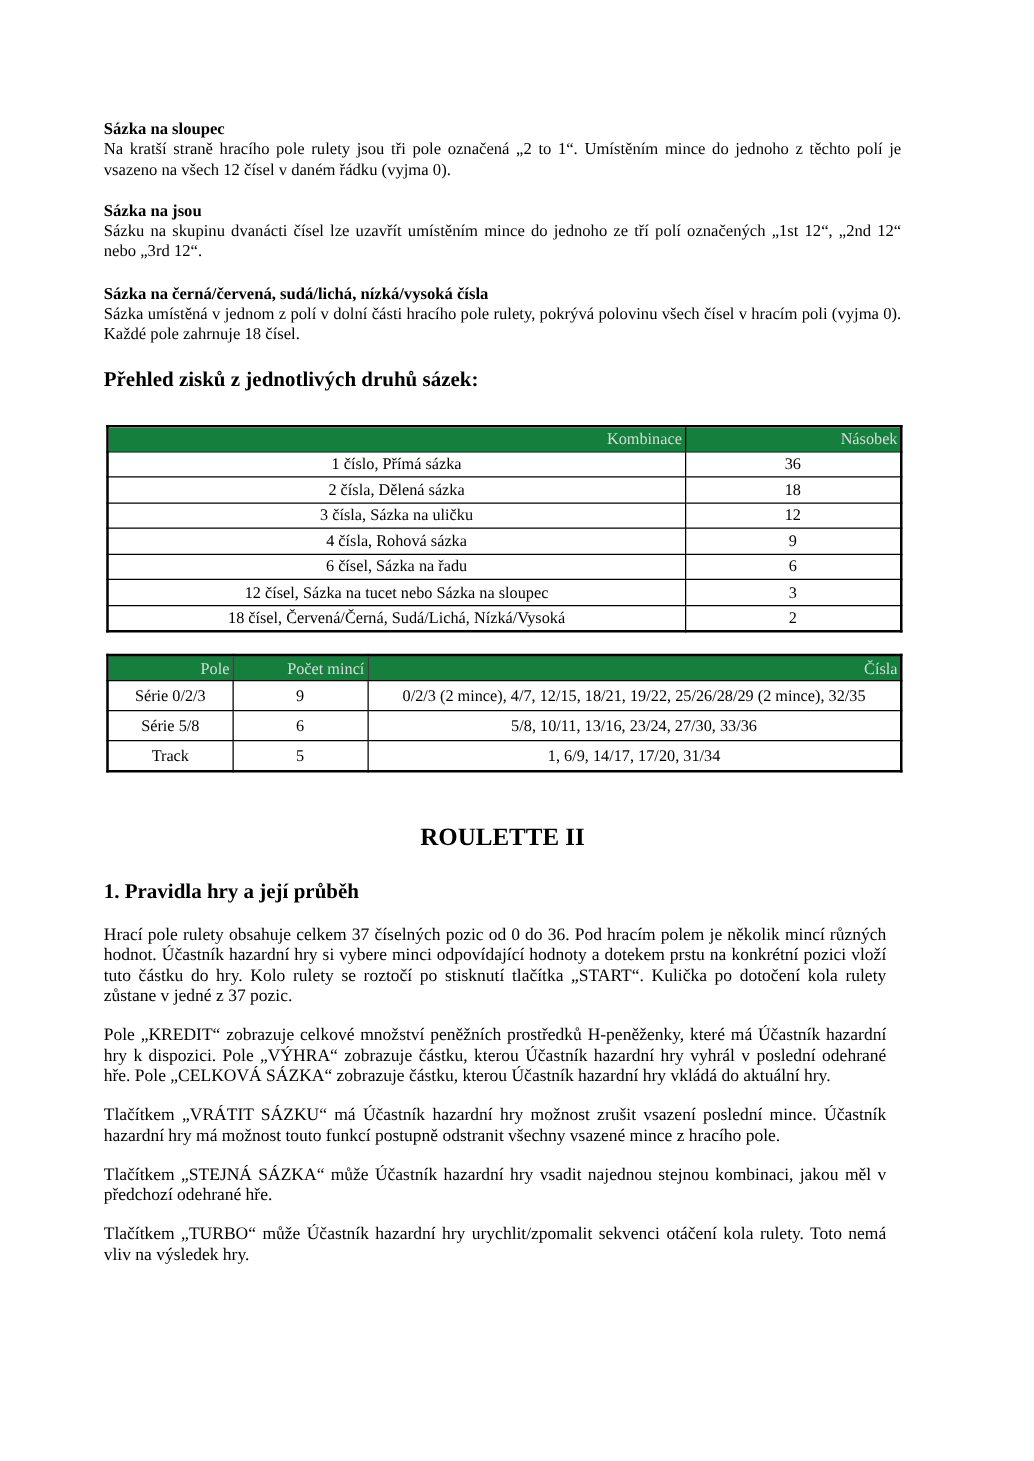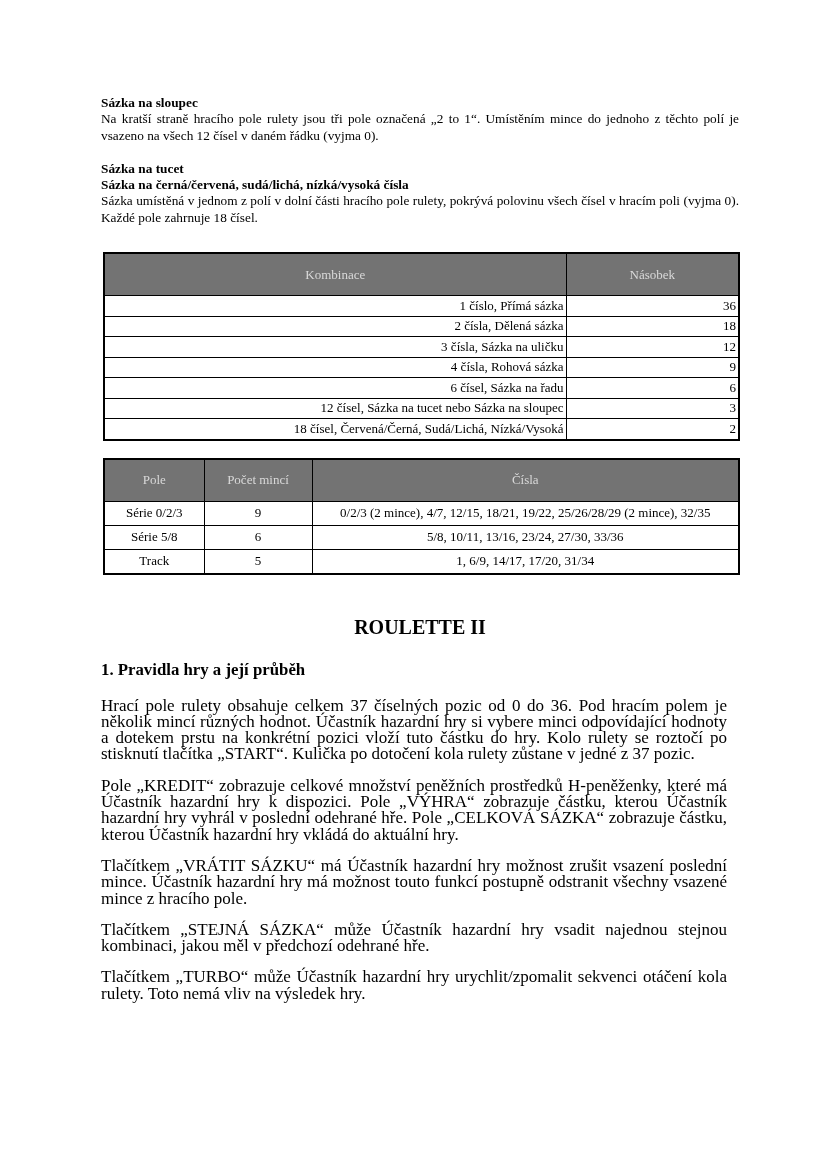"Sázka na sloupec" .page-content { left: 101px -> 83px }
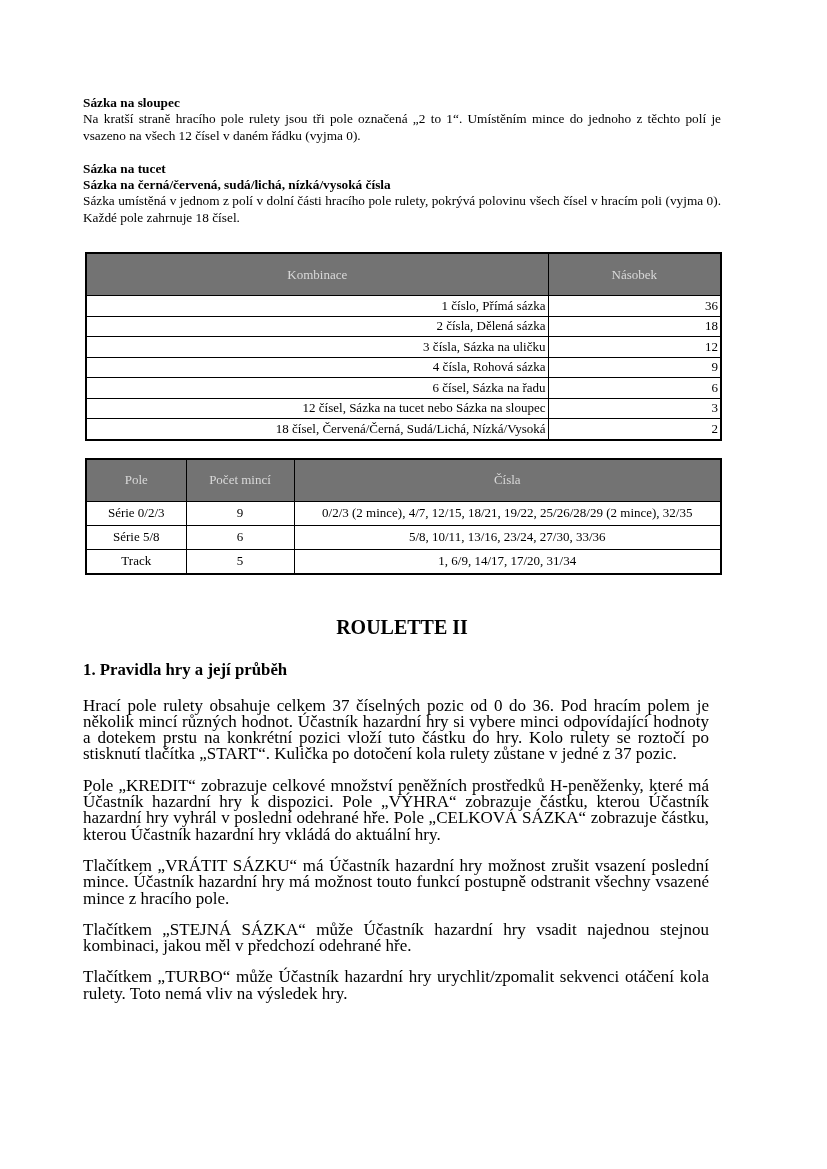"Sázka na tucet" div.subsection-title { text: tucet -> jsou }
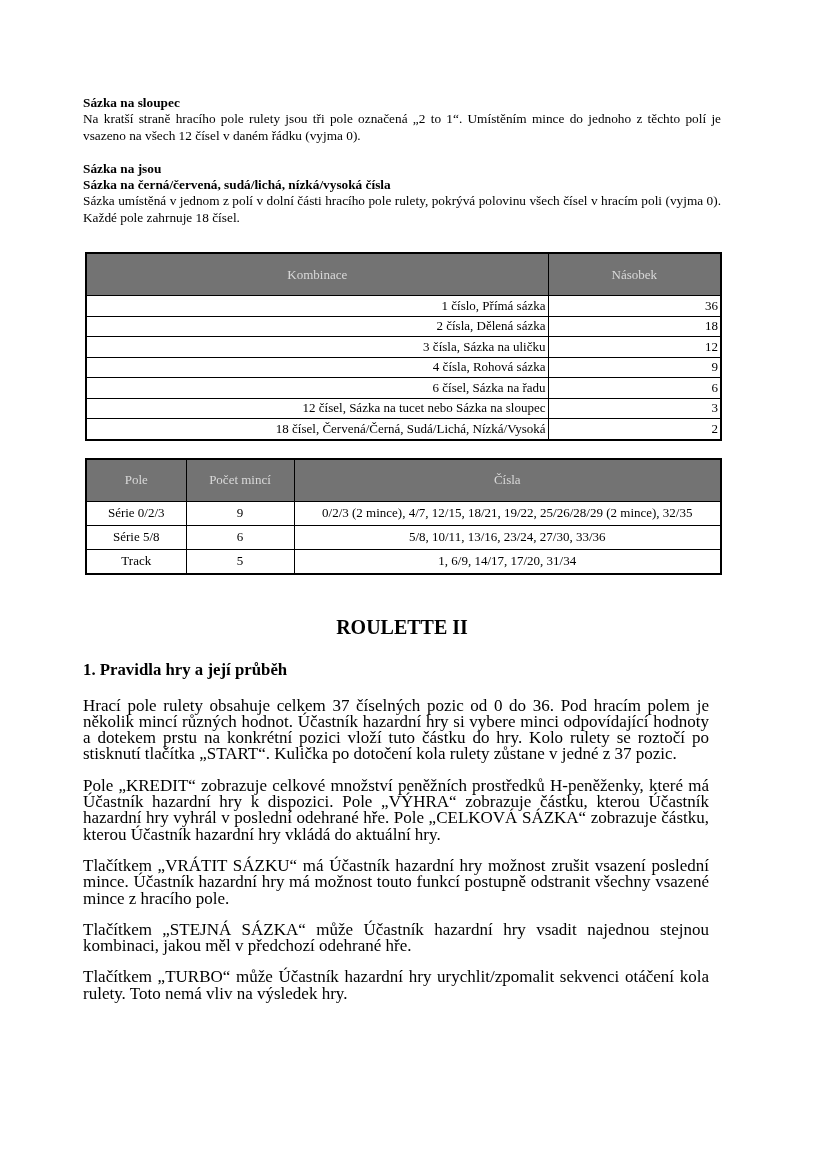"Sázku na skupinu dvanácti čísel" div.subsection-body { html: none -> <div>Sázku na skupinu dvanácti čísel lze uzavřít umístěním mince do jednoho ze tří polí označených „1st 12“, „2nd 12“ nebo „3rd 12“.</div> }
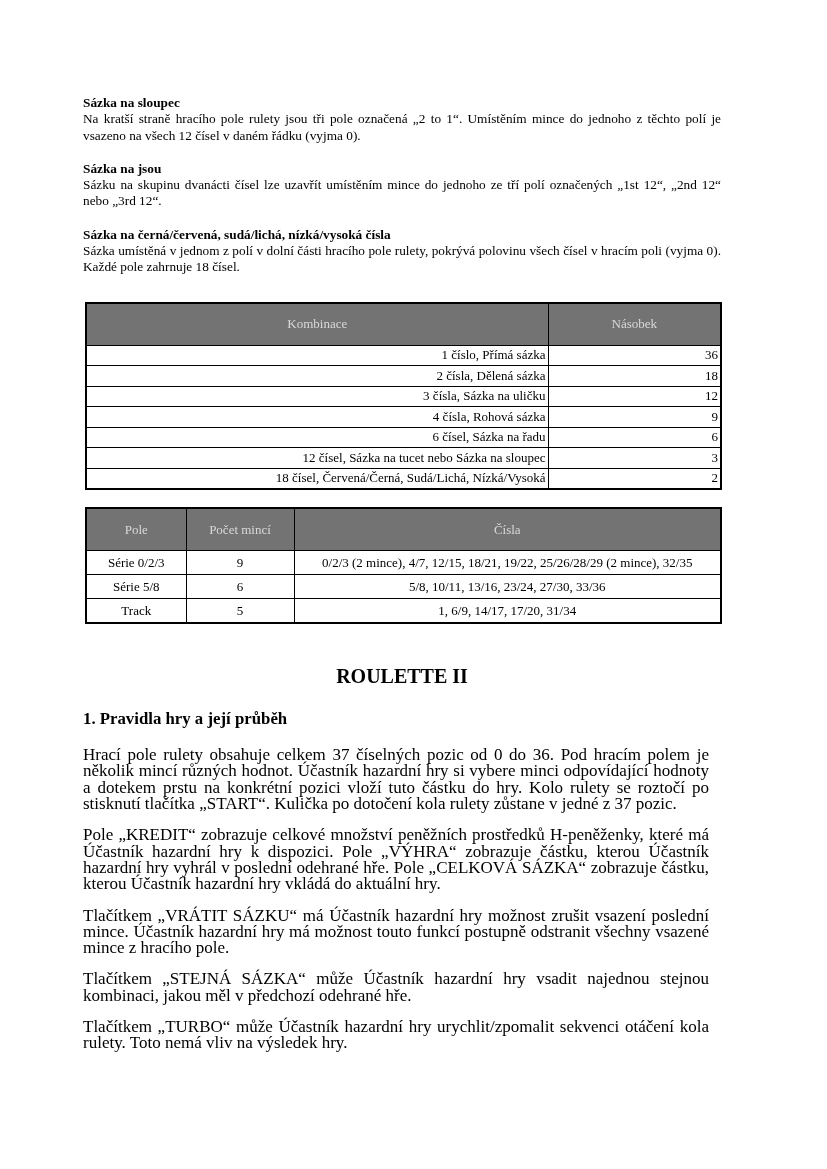"Přehled zisků z jednotlivých druhů" div.big-heading { html: none -> <div>Přehled zisků z jednotlivých druhů sázek:</div> }
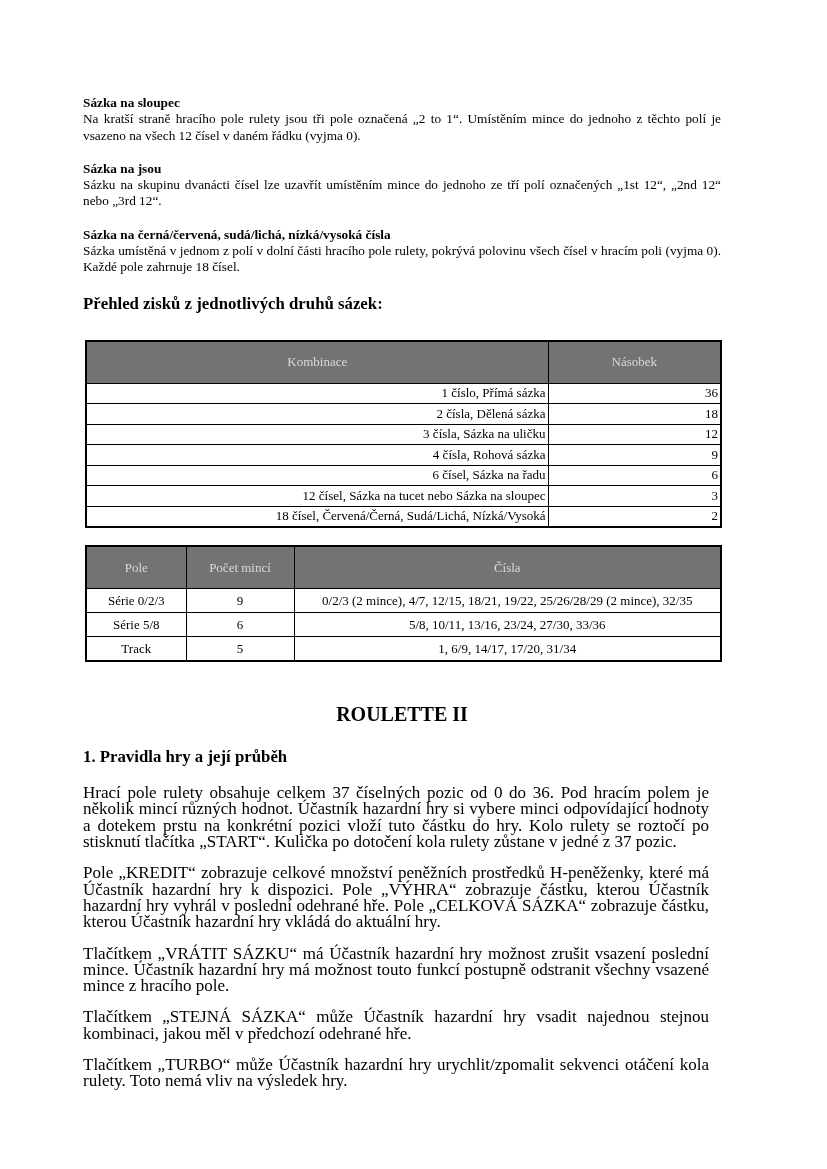"Kombinace" th { background: #737373 -> #15803d; padding: 11px 2px -> 0 2px; text-align: center -> right }
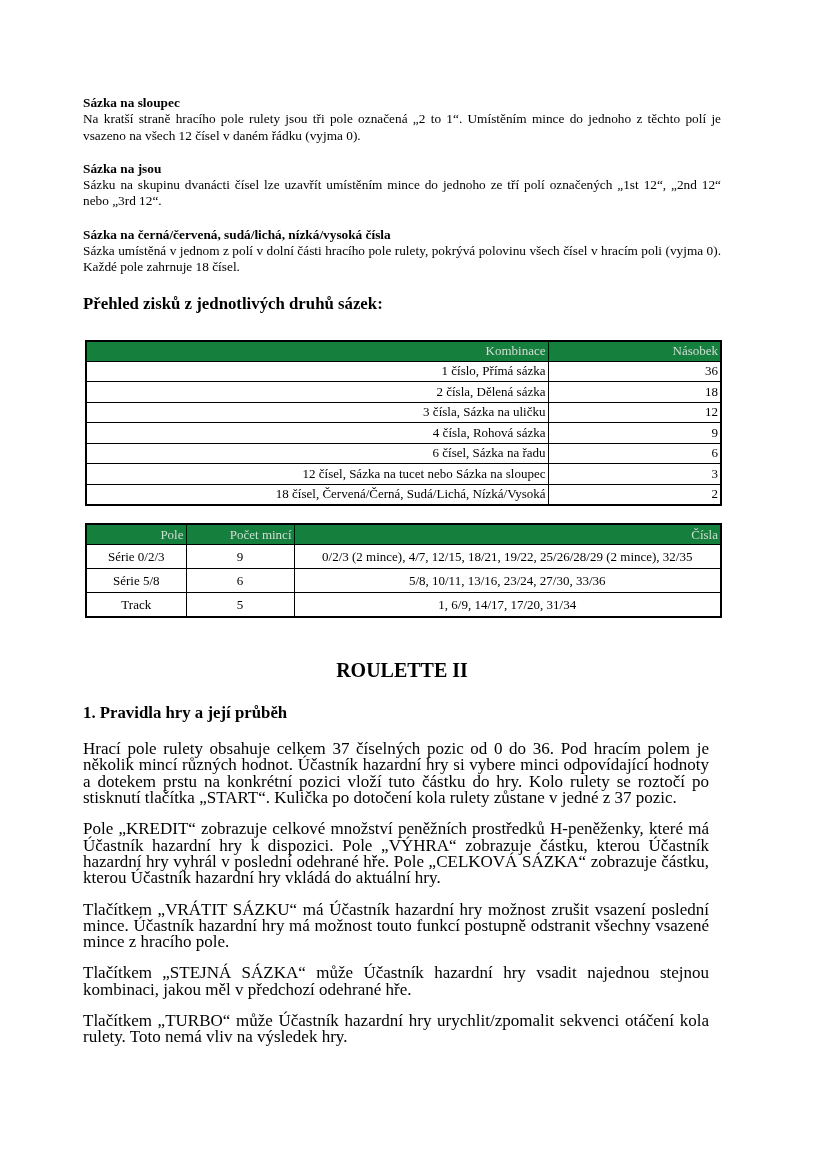"1 číslo, Přímá sázka" .payout-table td { text-align: right -> none }
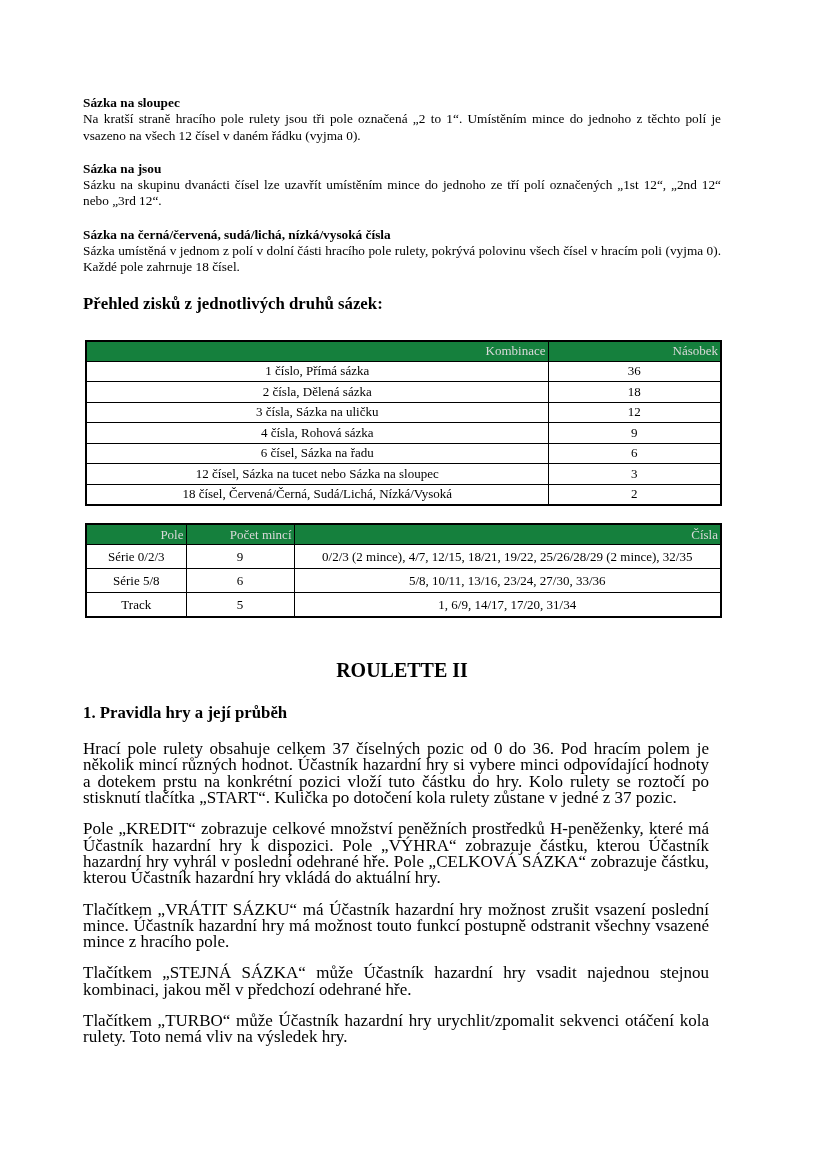"Hrací pole rulety obsahuje celkem" .body-paragraph { font-size: 17px -> 14px }
